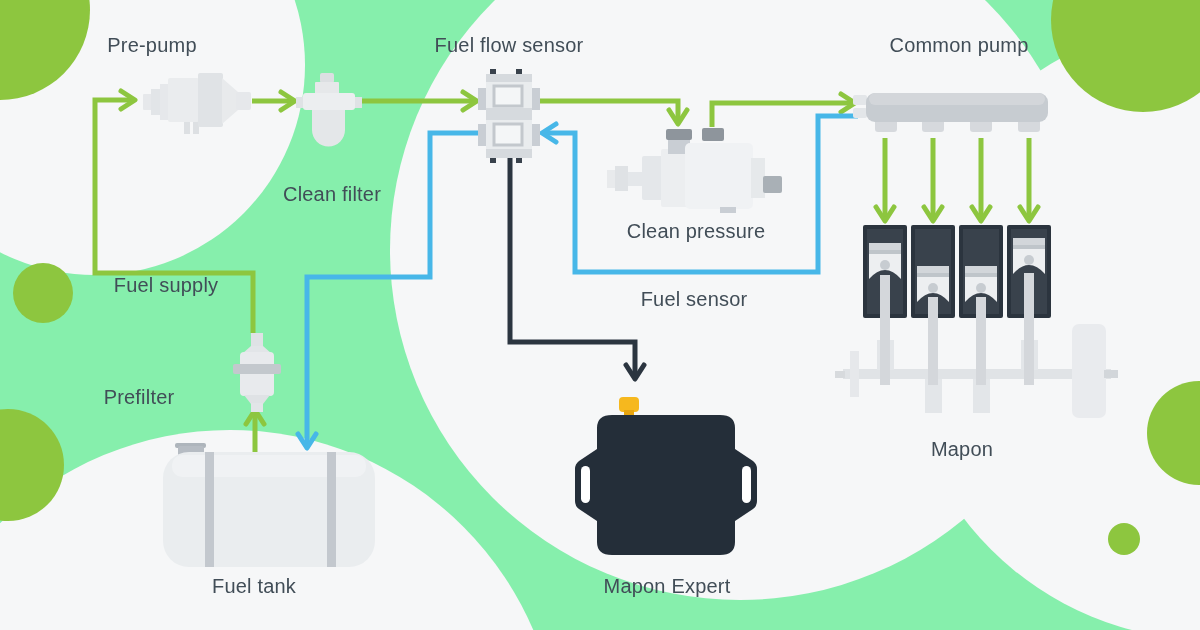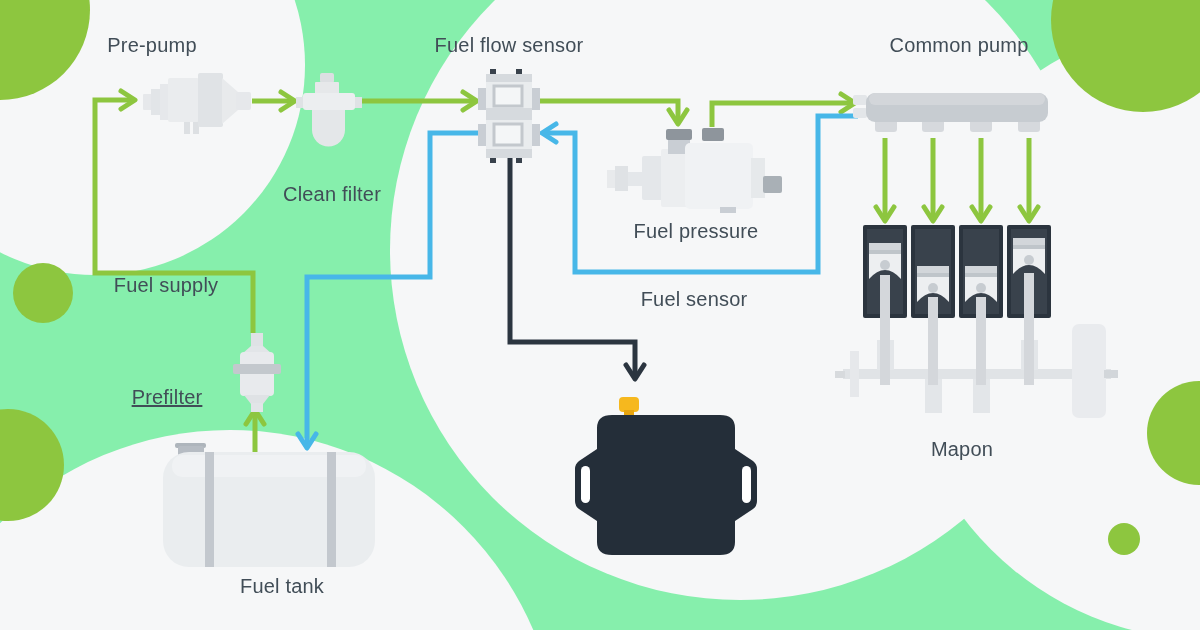"Fuel pressure" div { text: Fuel -> Clean }
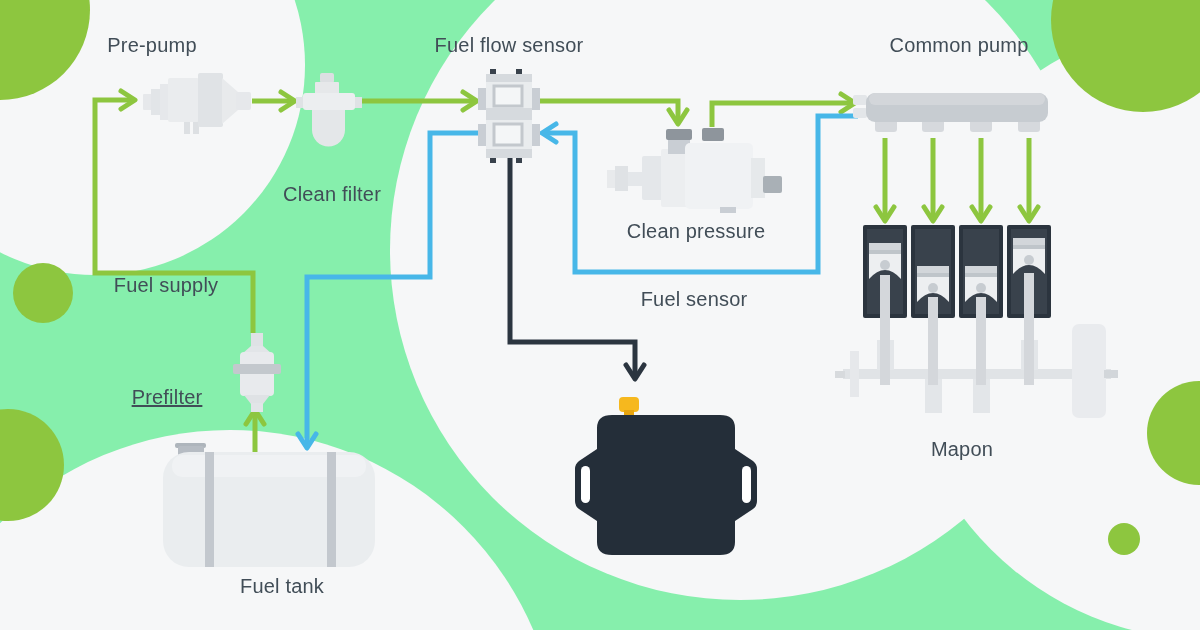"Prefilter" div.lbl { left: 167px -> 139px; text-decoration: underline -> none }
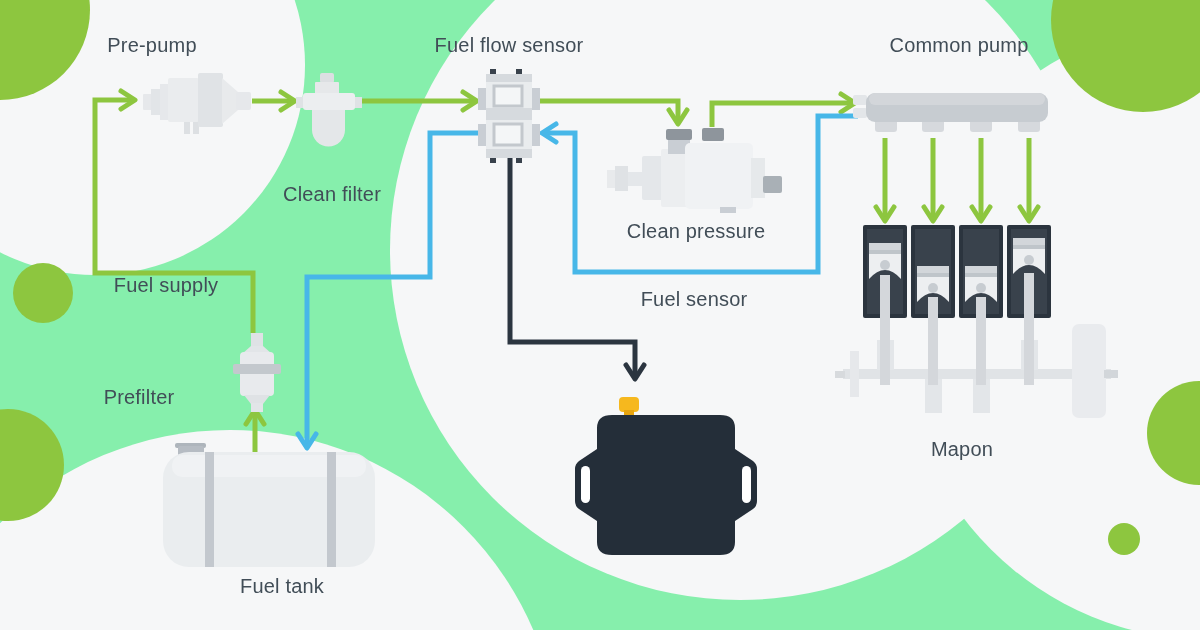"Fuel tank" div.lbl { left: 282px -> 254px }
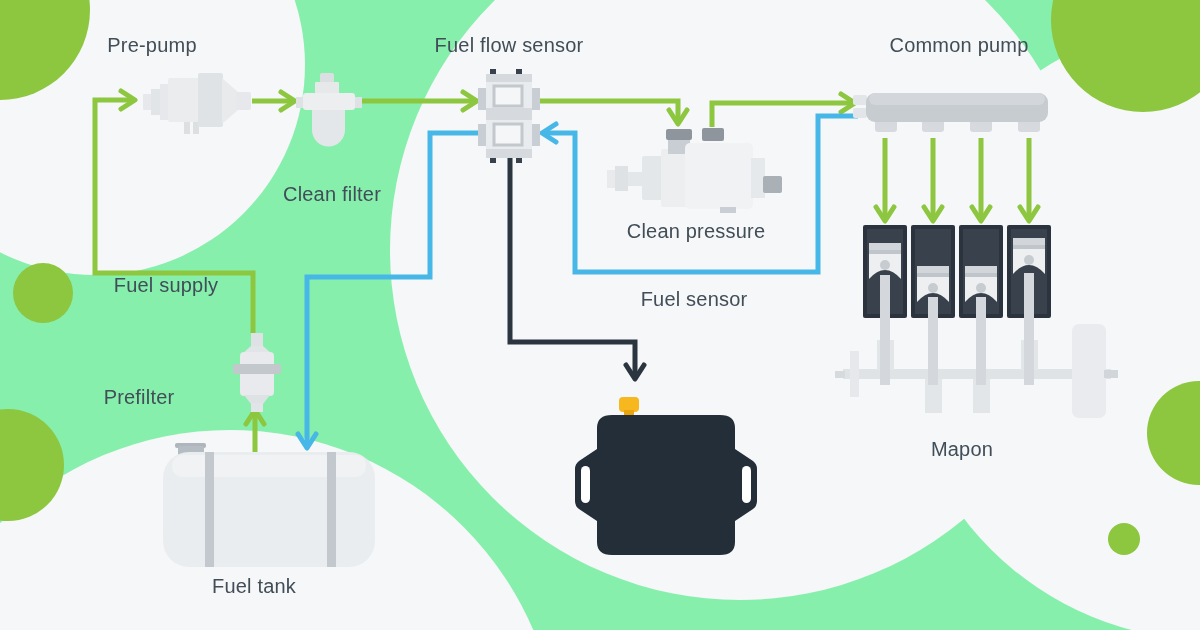"Mapon Expert" div.lbl { html: none -> <div>Mapon Expert</div> }
